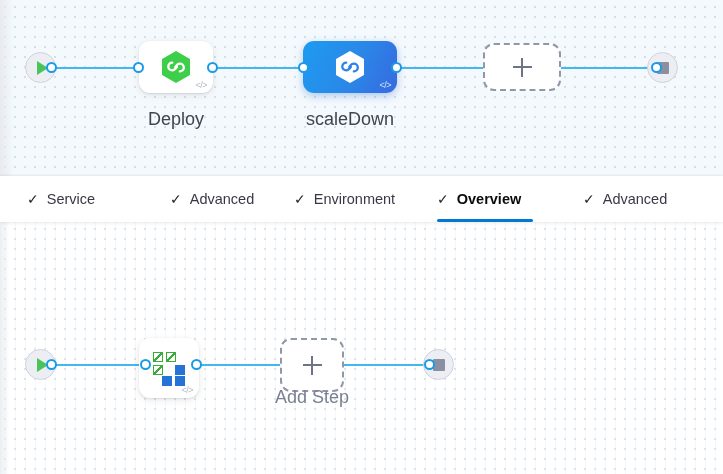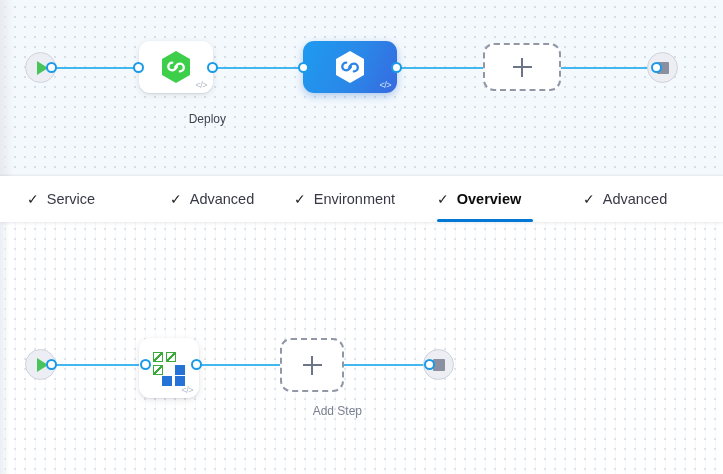"Deploy" .node-label { font-size: 12px -> 18px; text-align: right -> center }
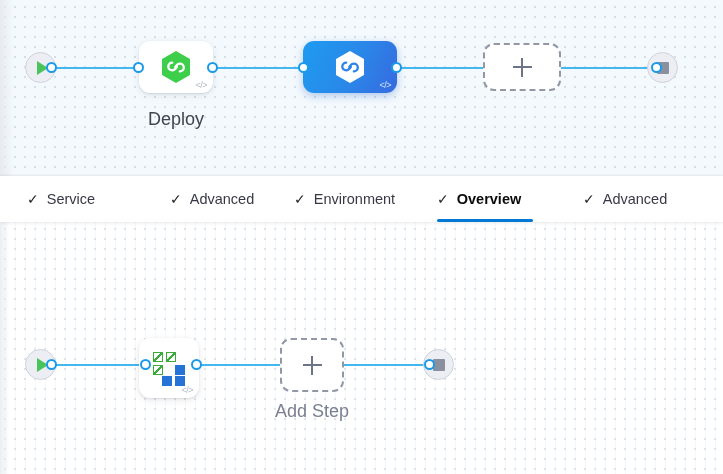"scaleDown" div.node-label { html: none -> <div>scaleDown</div> }
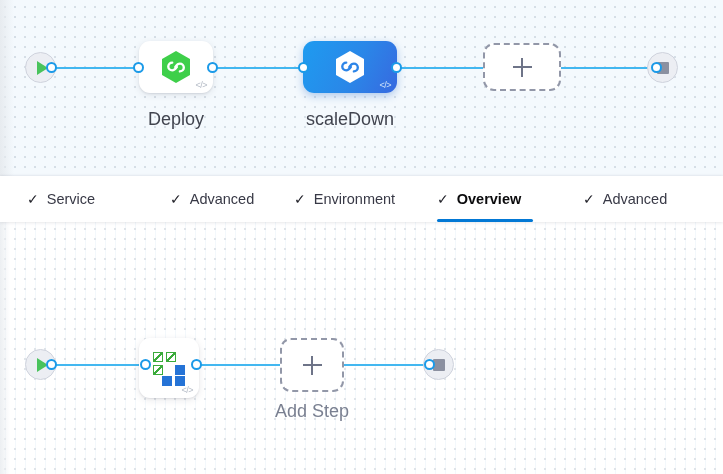"Add Step" div.node-label { top: 180px -> 166px }
